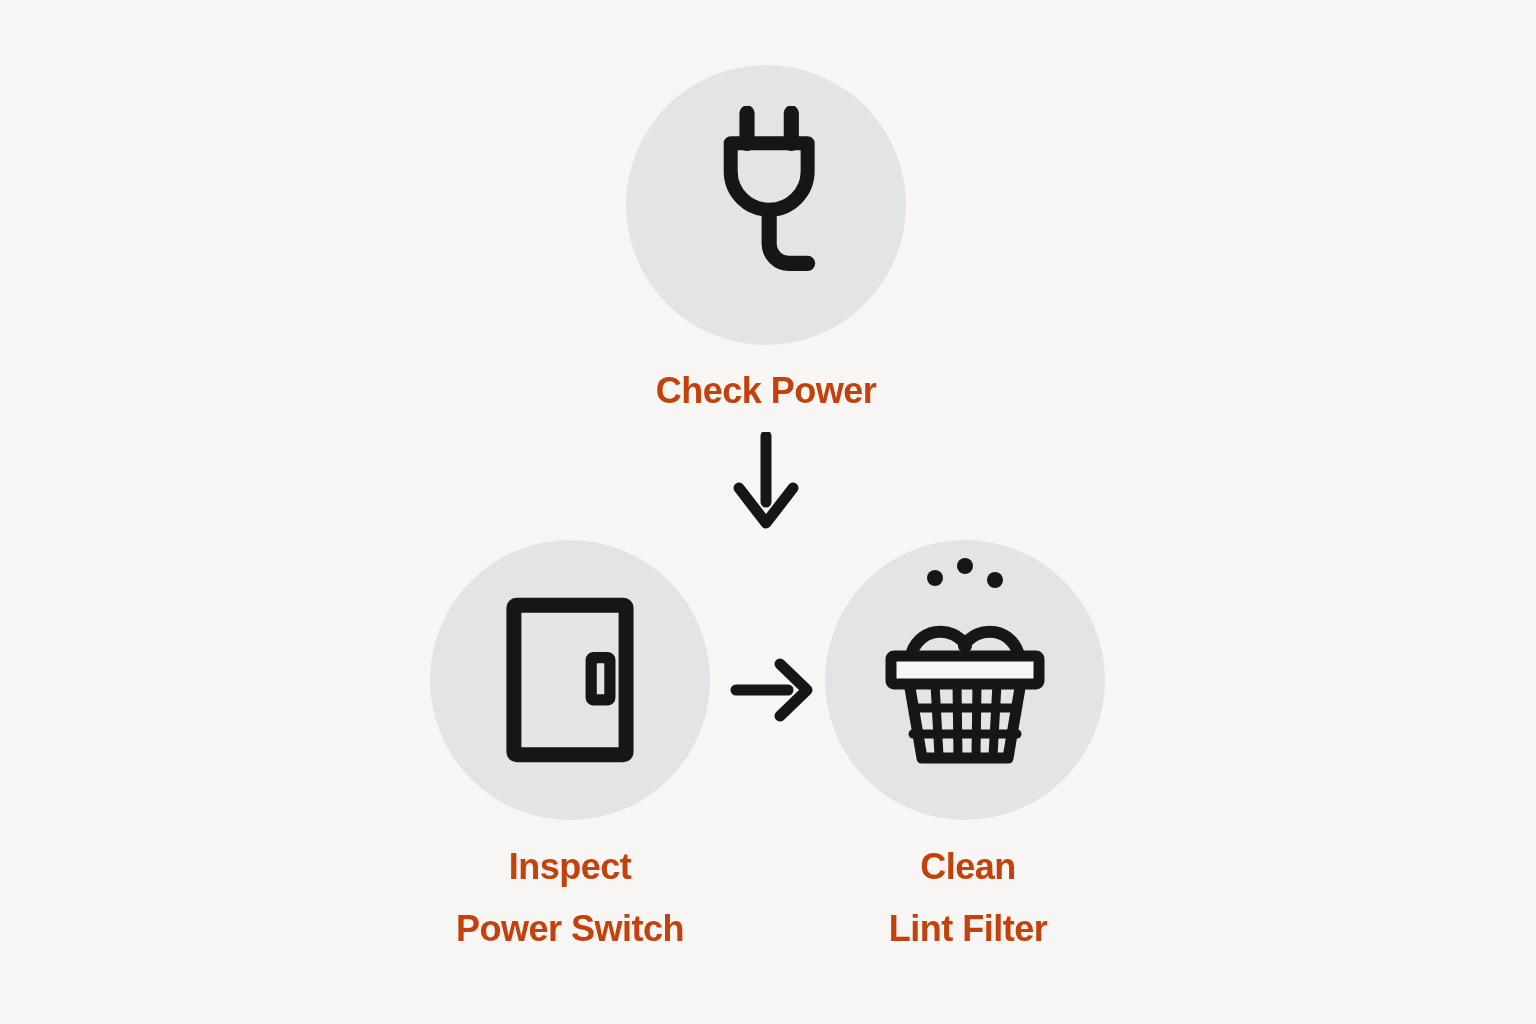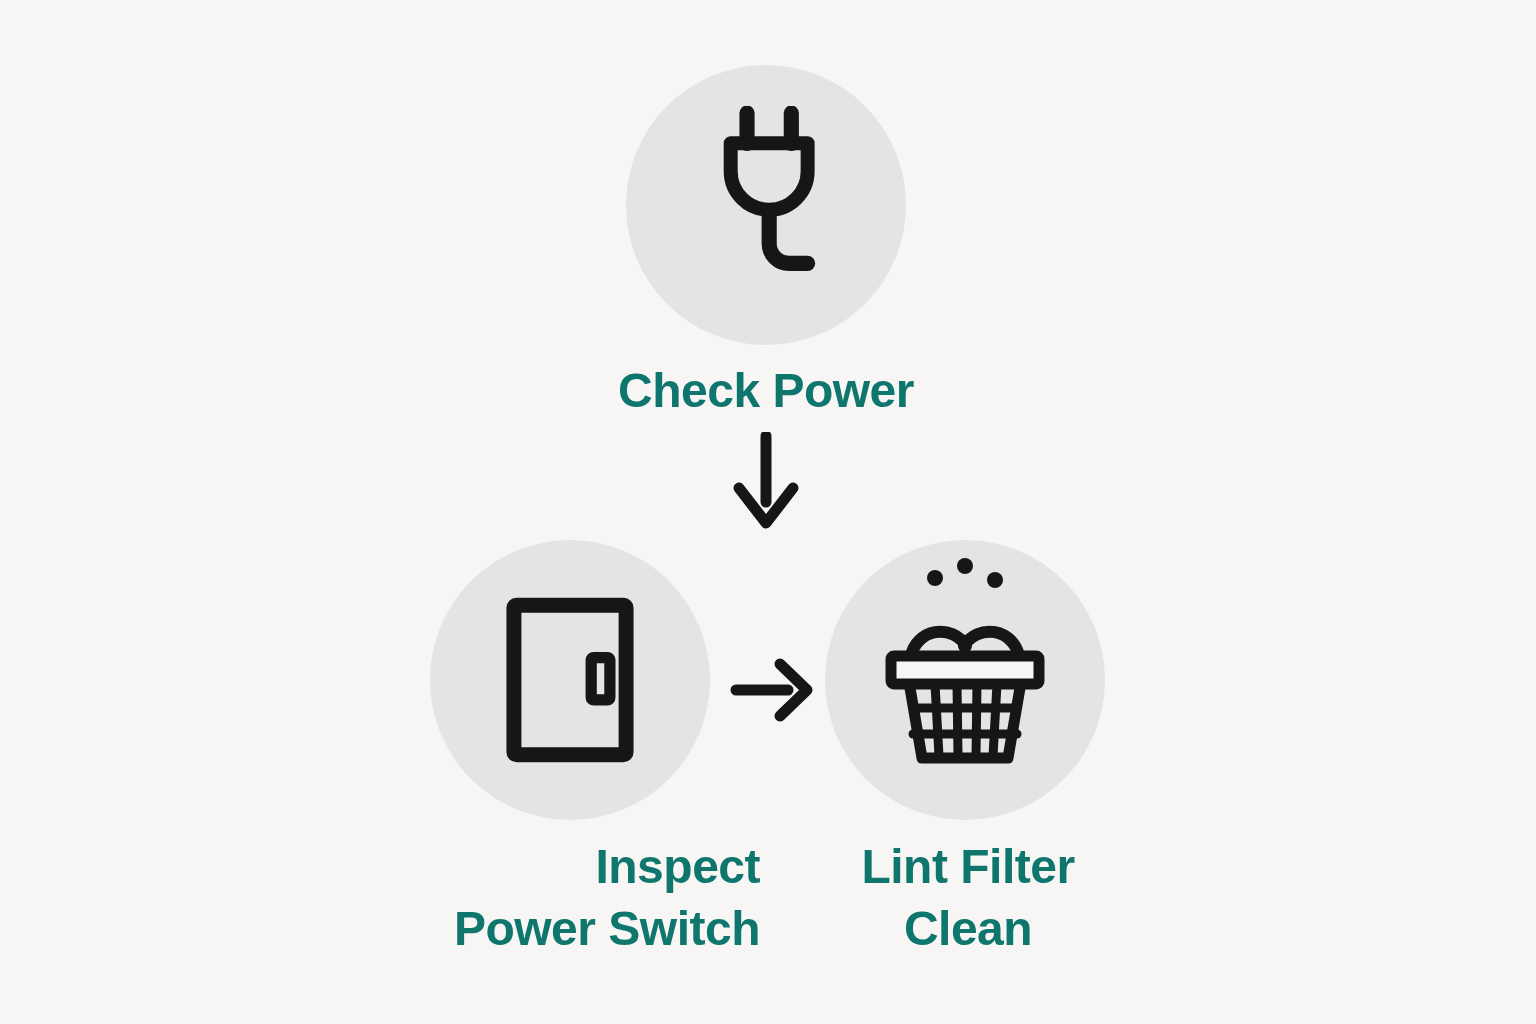"Check Power" .label { color: #0f766e -> #c2410c; font-size: 48px -> 36px }
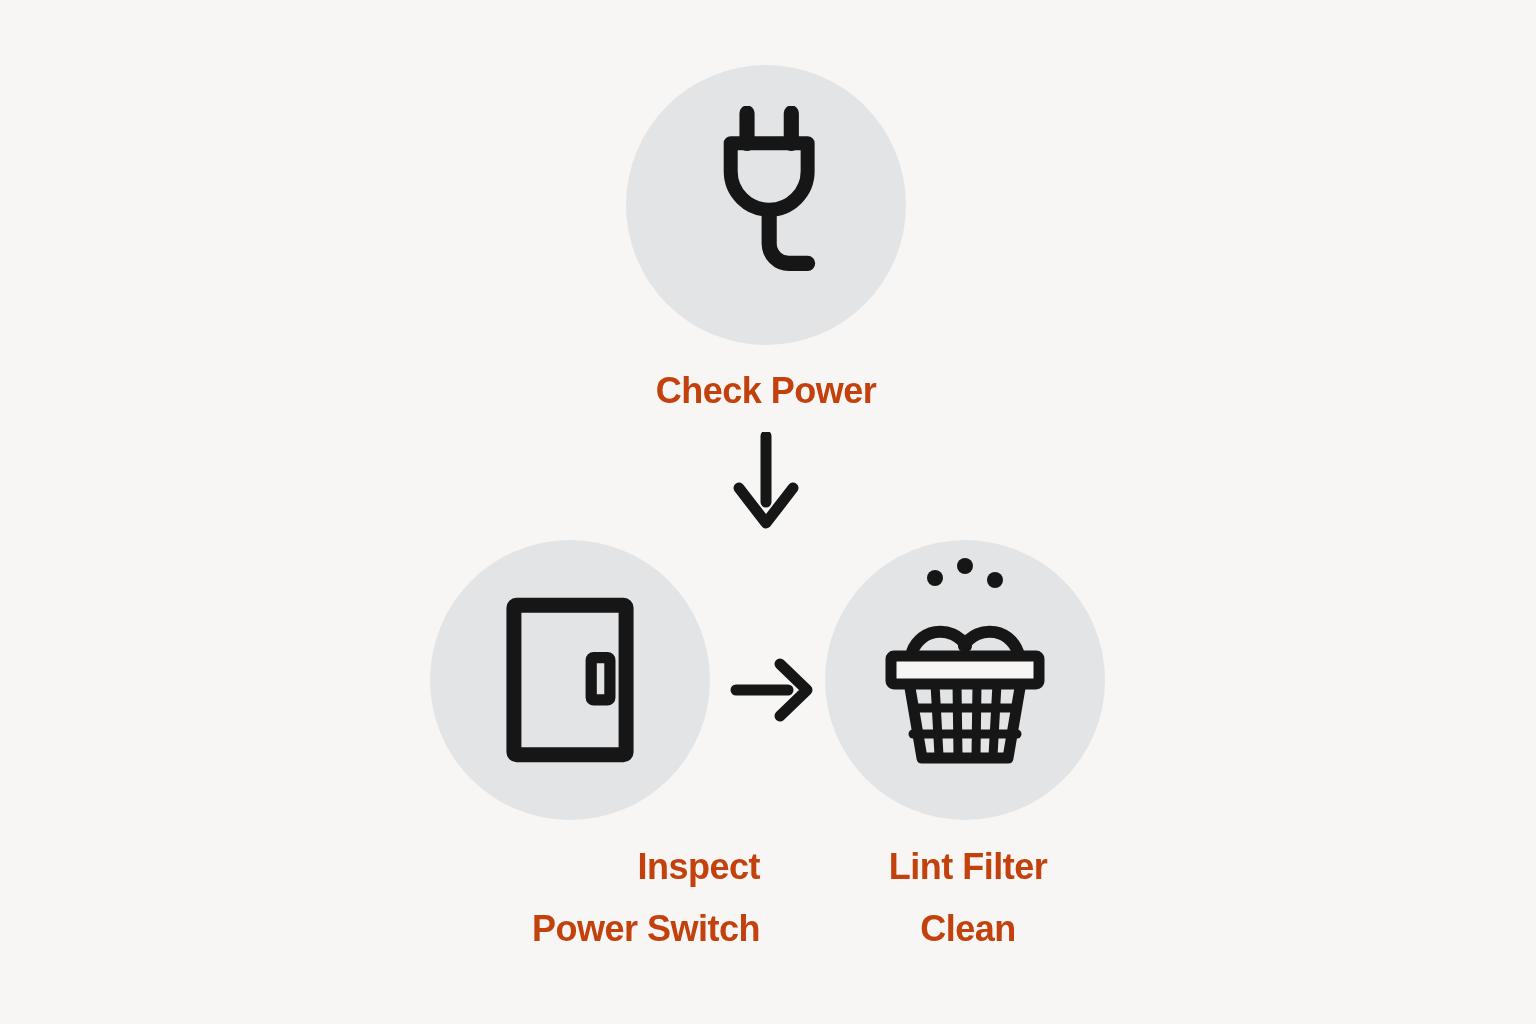"Inspect" .label-left { text-align: right -> none }
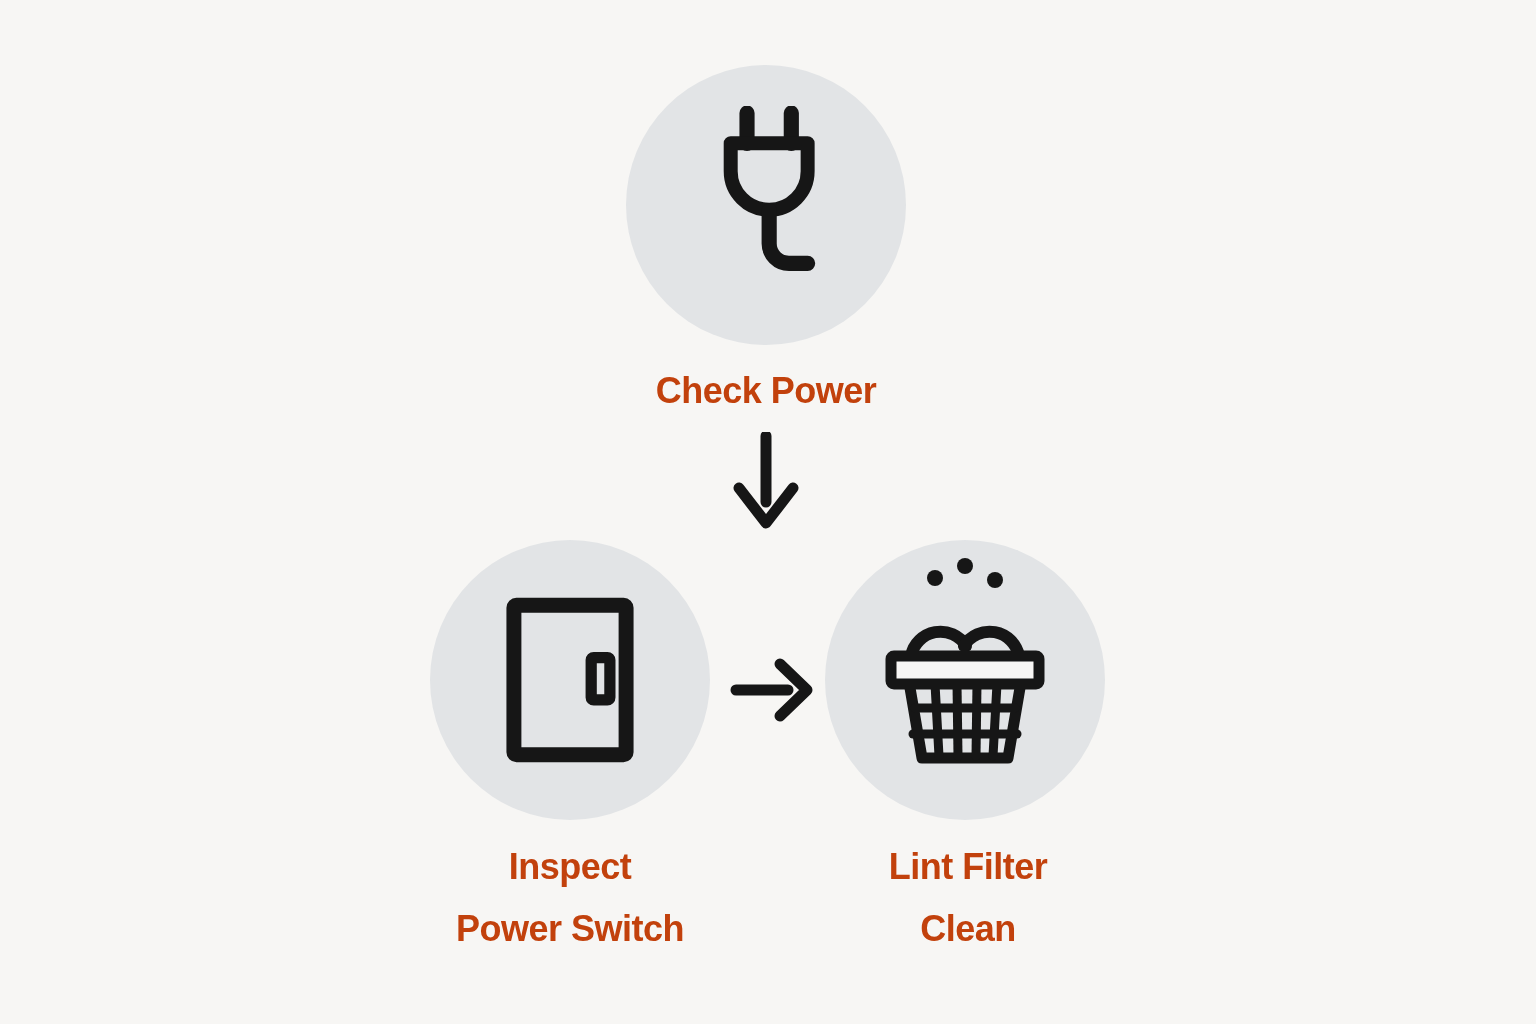"Lint Filter" div { order: before "Clean" -> after "Clean" }
